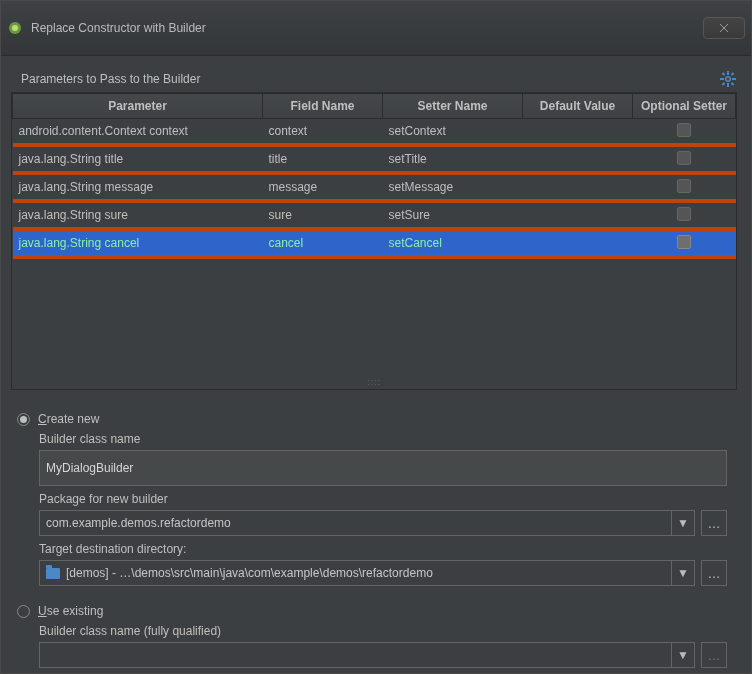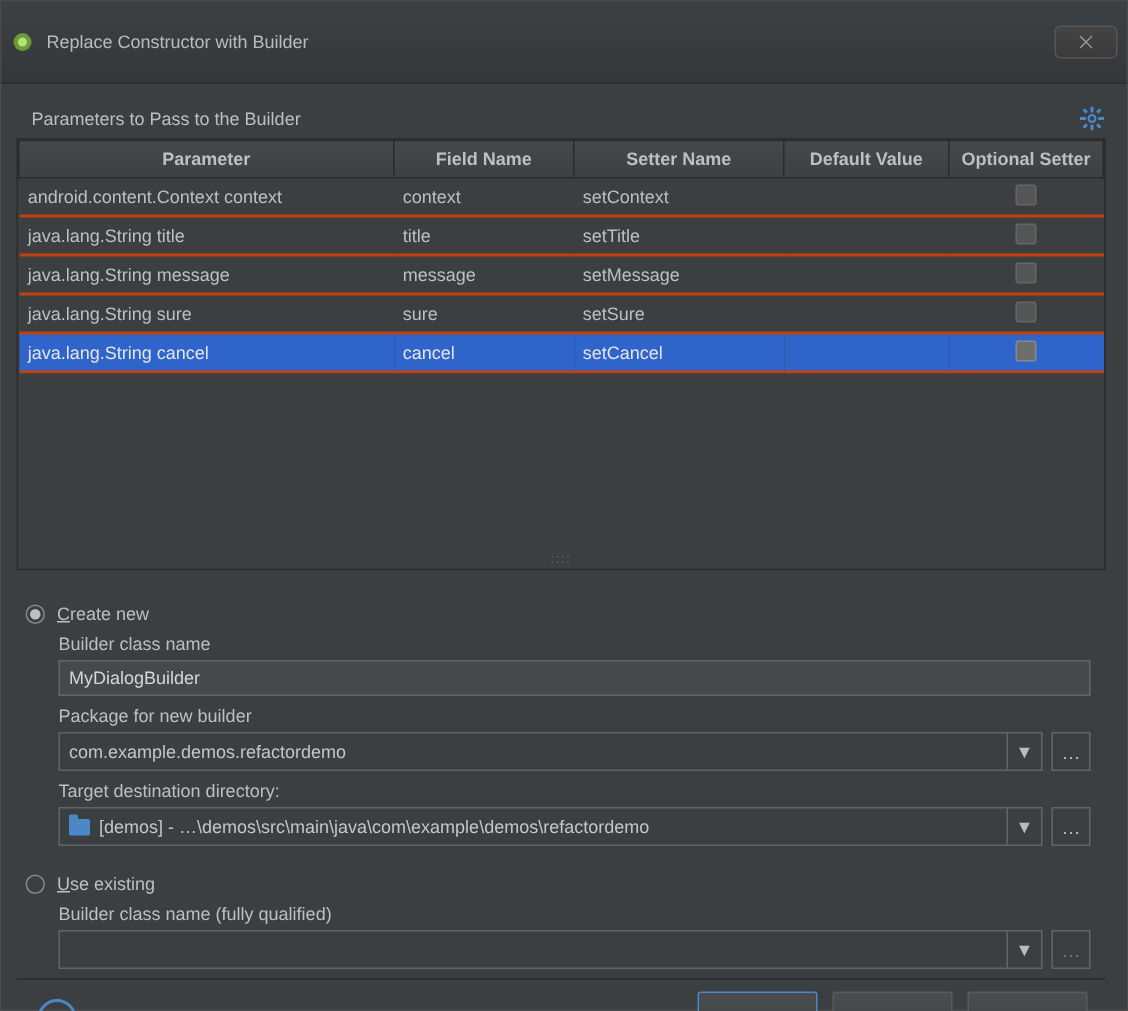"android.content.Context context" td { border-bottom: 2px solid #c2410c -> 4px solid #c2410c }
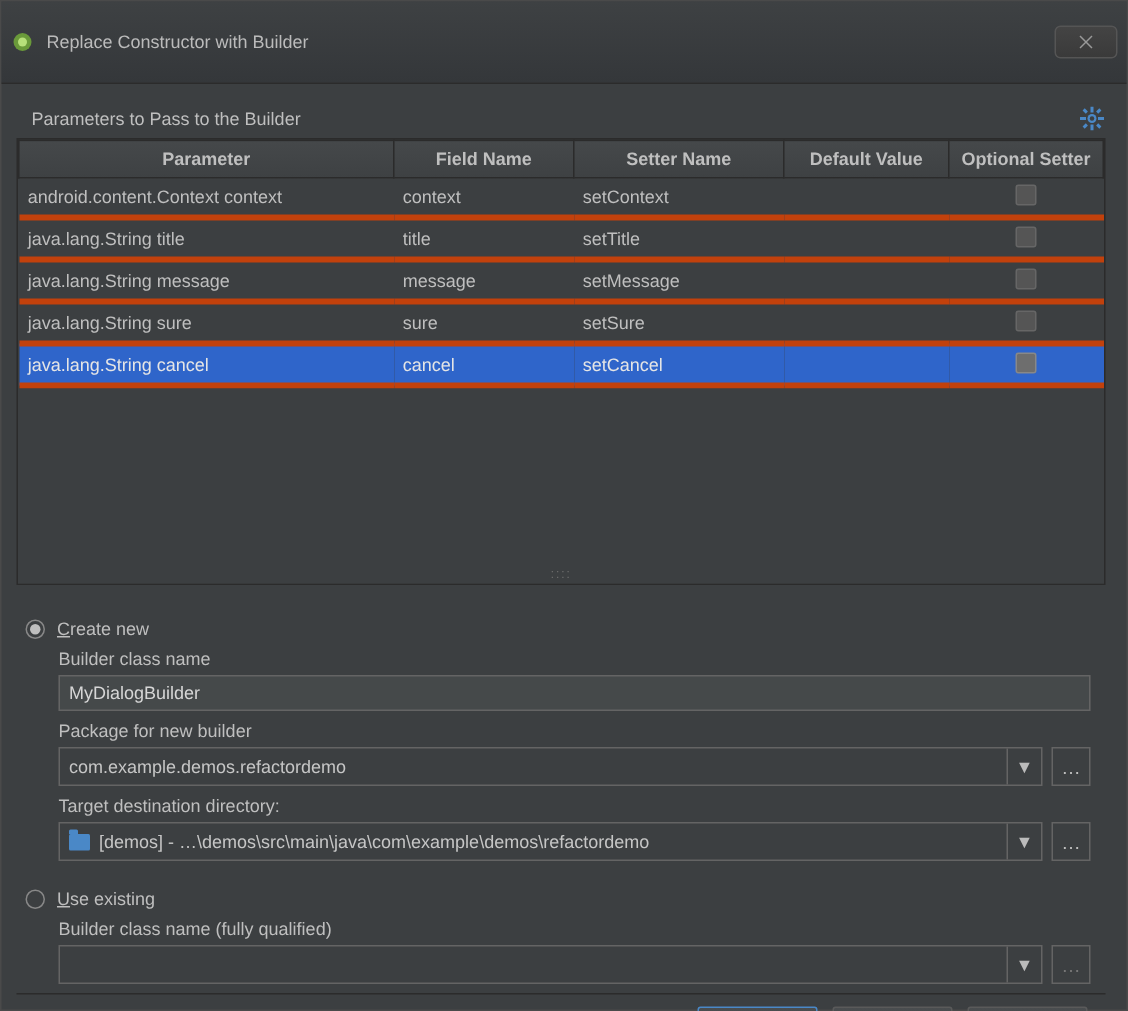"java.lang.String cancel" tr.selected td { color: #e5e5e5 -> #86efac }
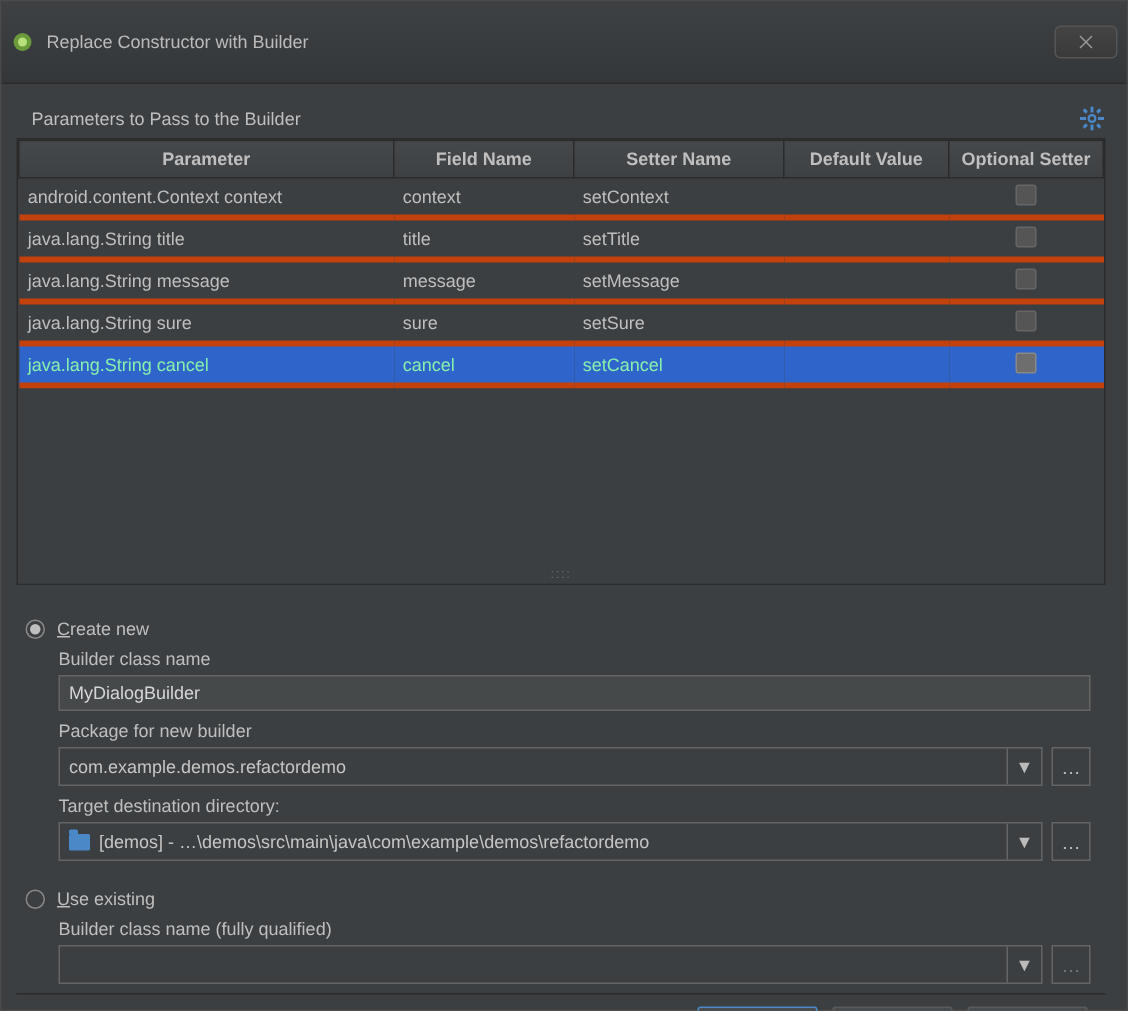"MyDialogBuilder" .text-input { height: 24px -> 36px }
